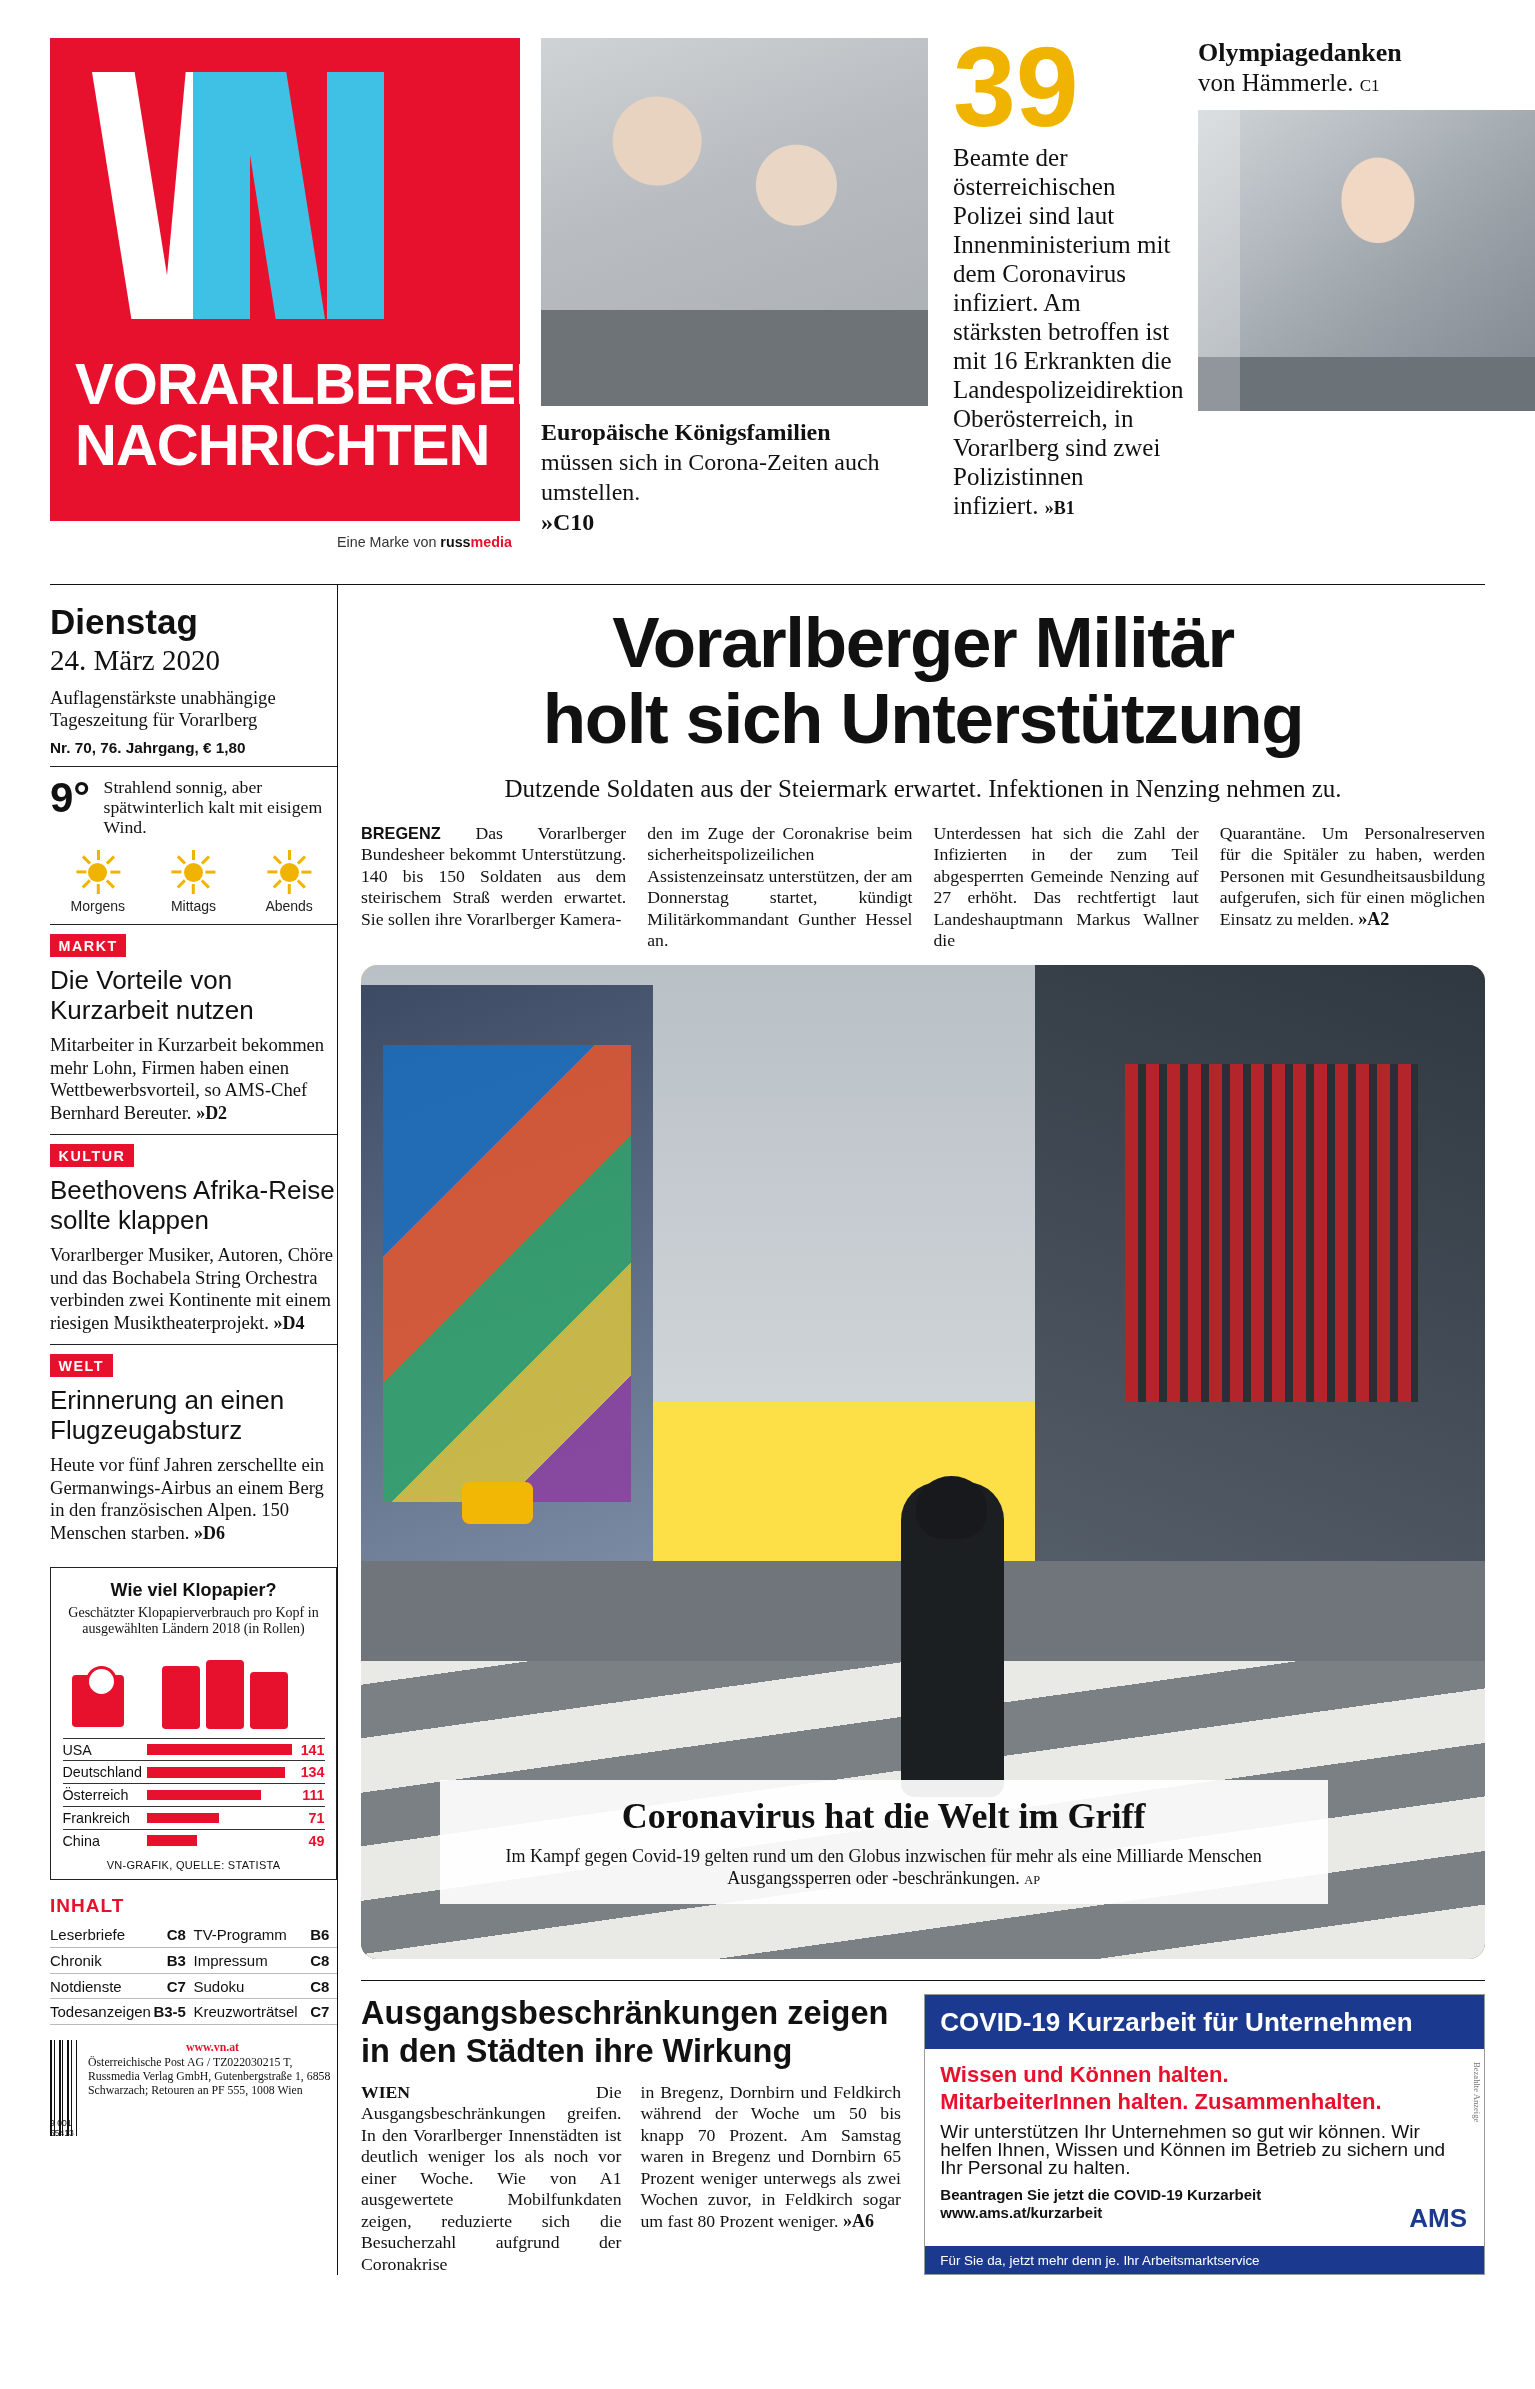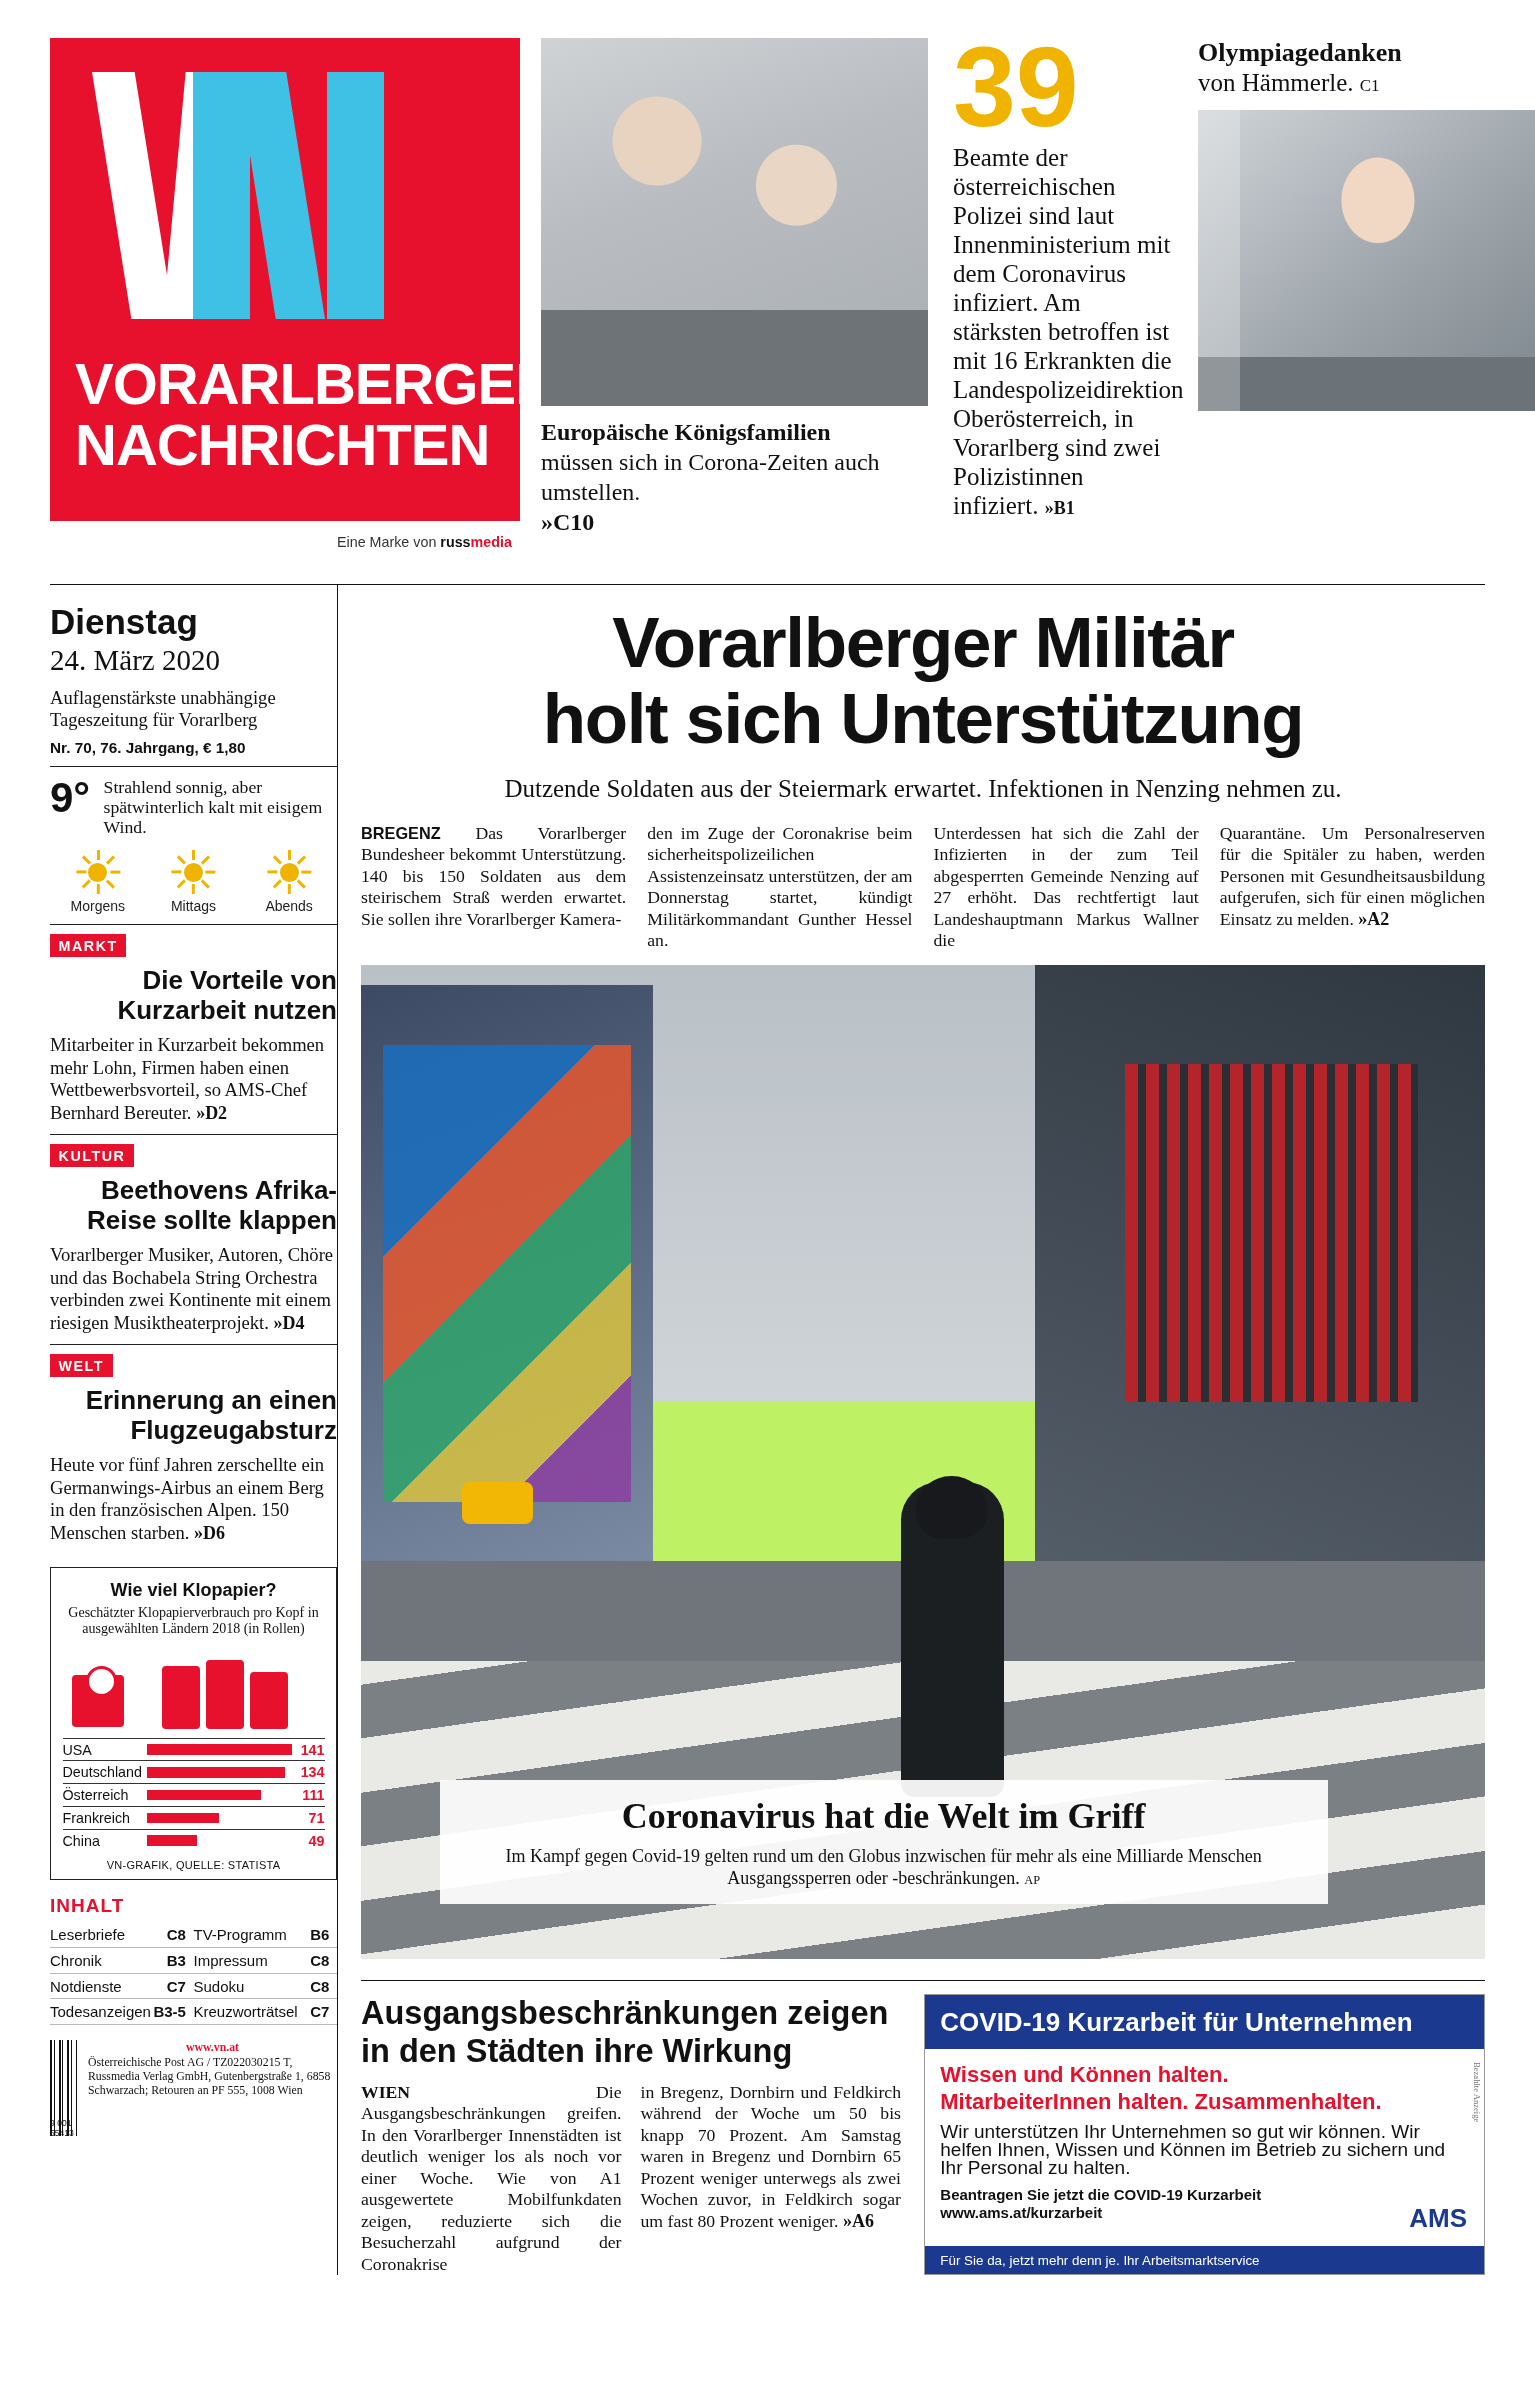"Die Vorteile von Kurzarbeit nutzen" .sm-head { font-weight: bold -> normal; text-align: right -> none }
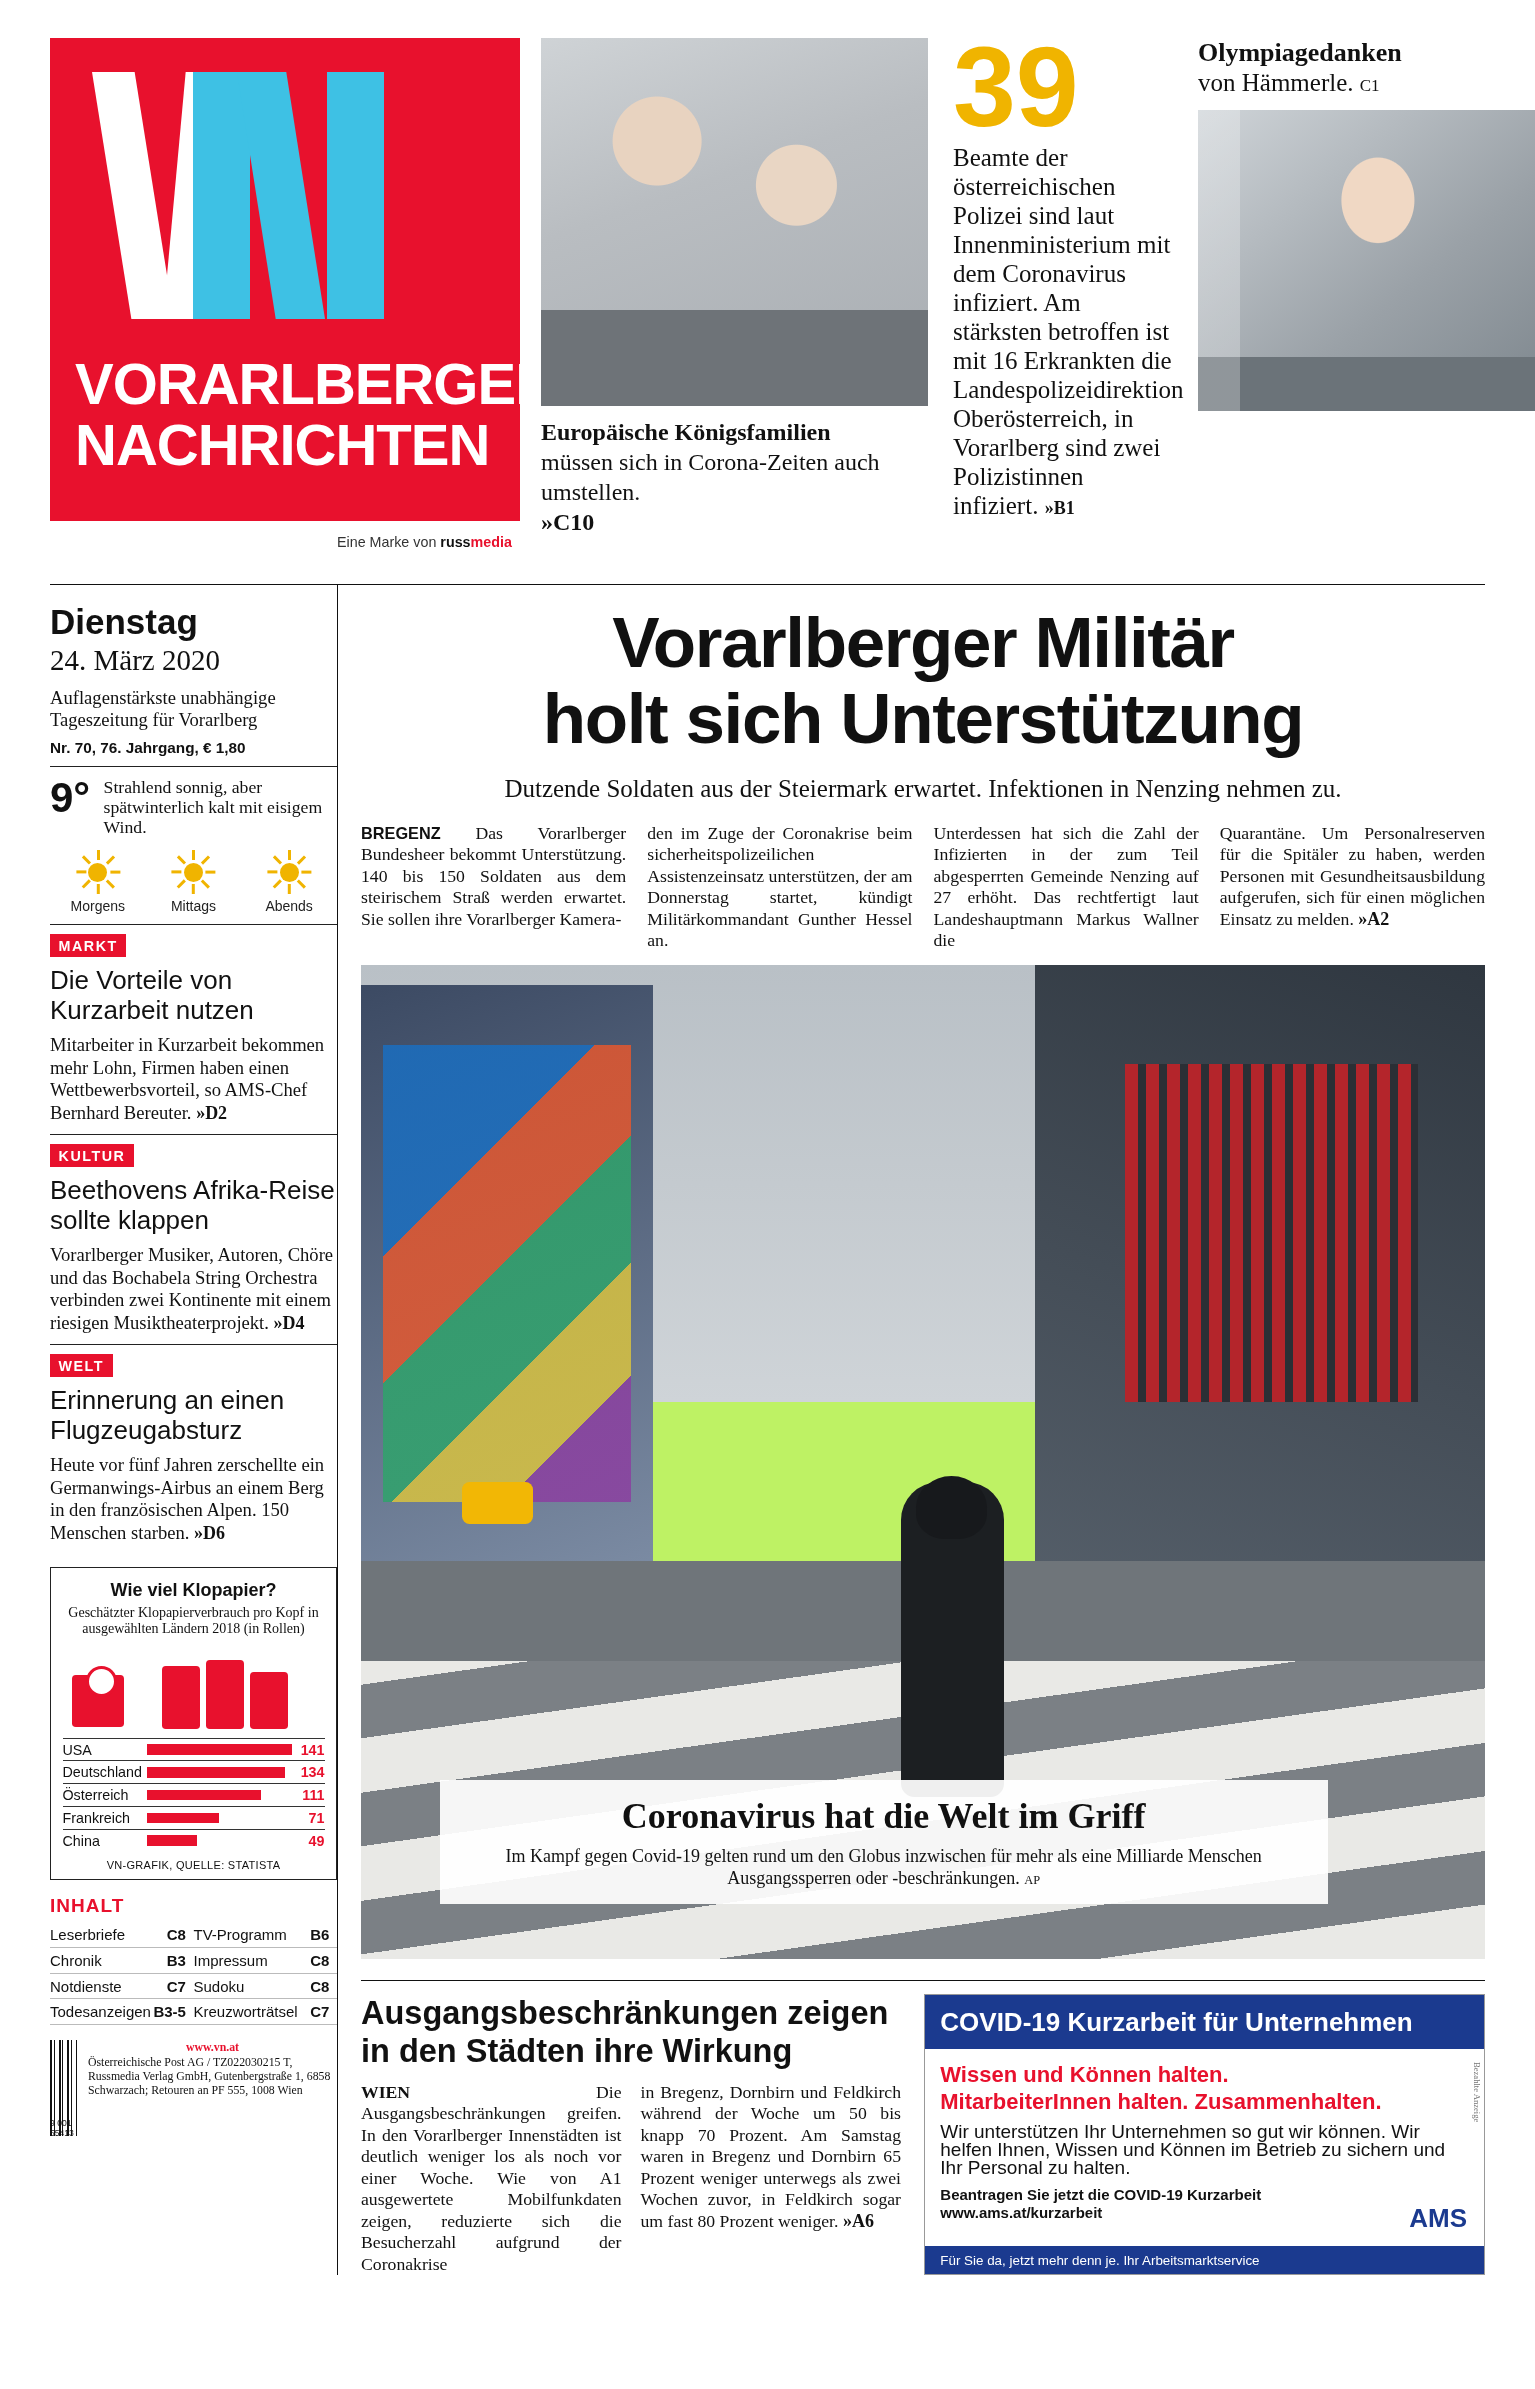"Coronavirus hat die Welt im" .photo { background: #bef264 -> #fde047; border-radius: none -> 16px }
